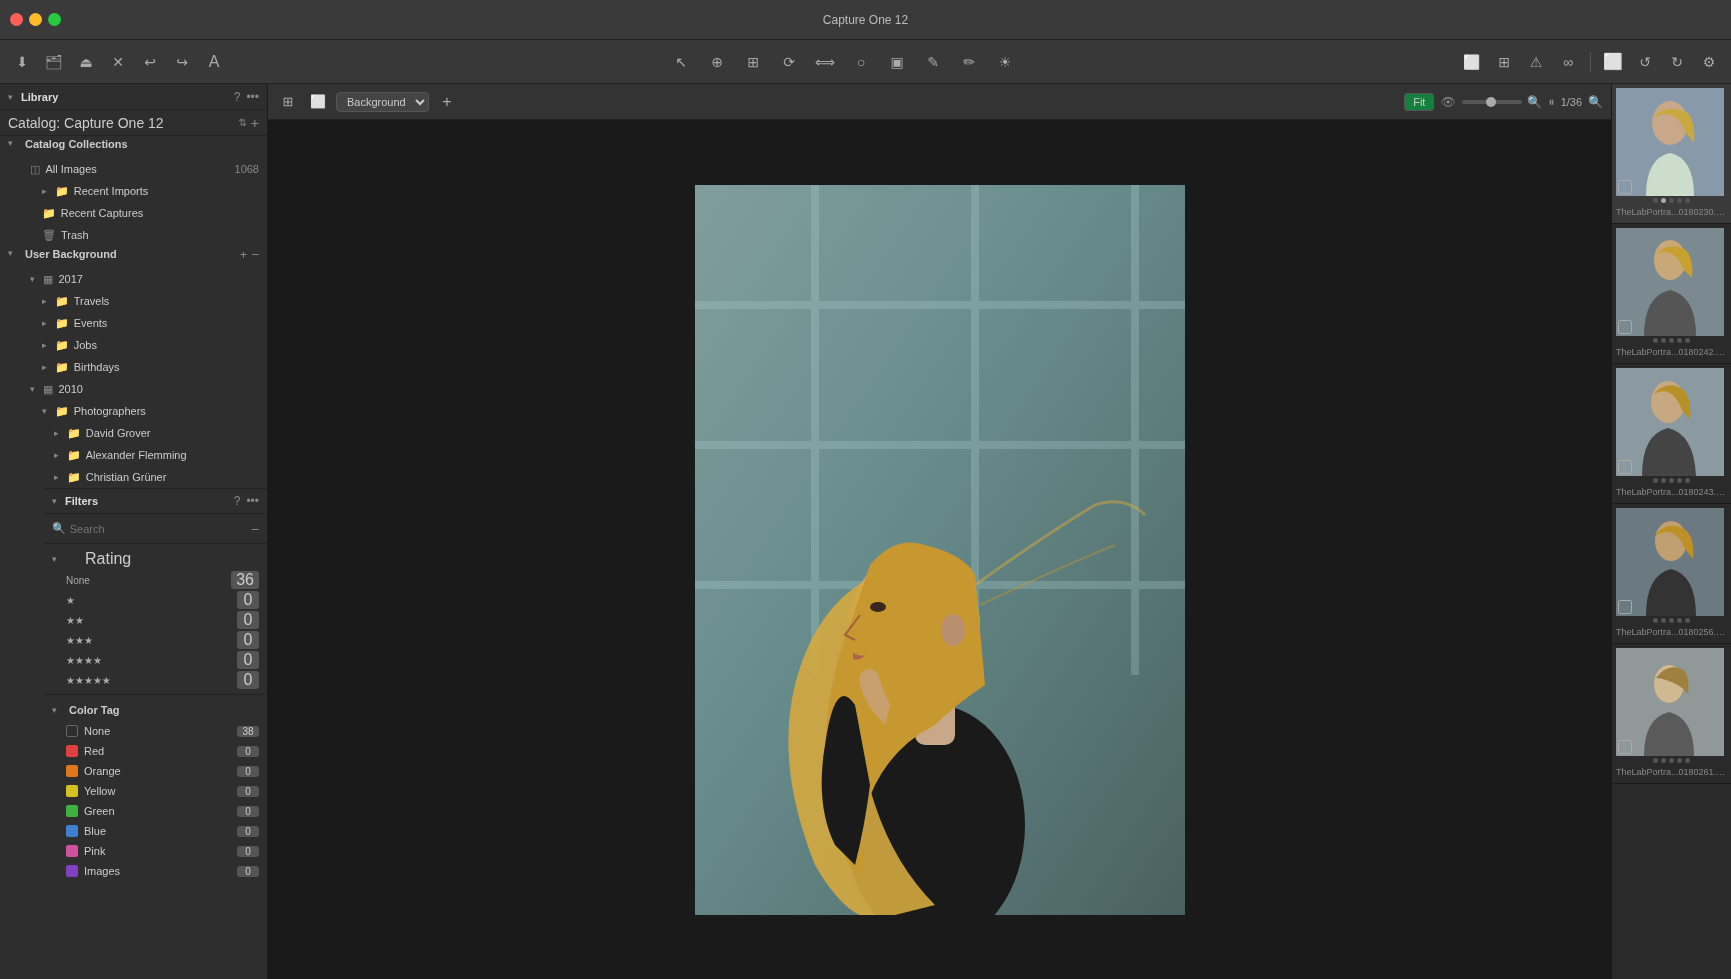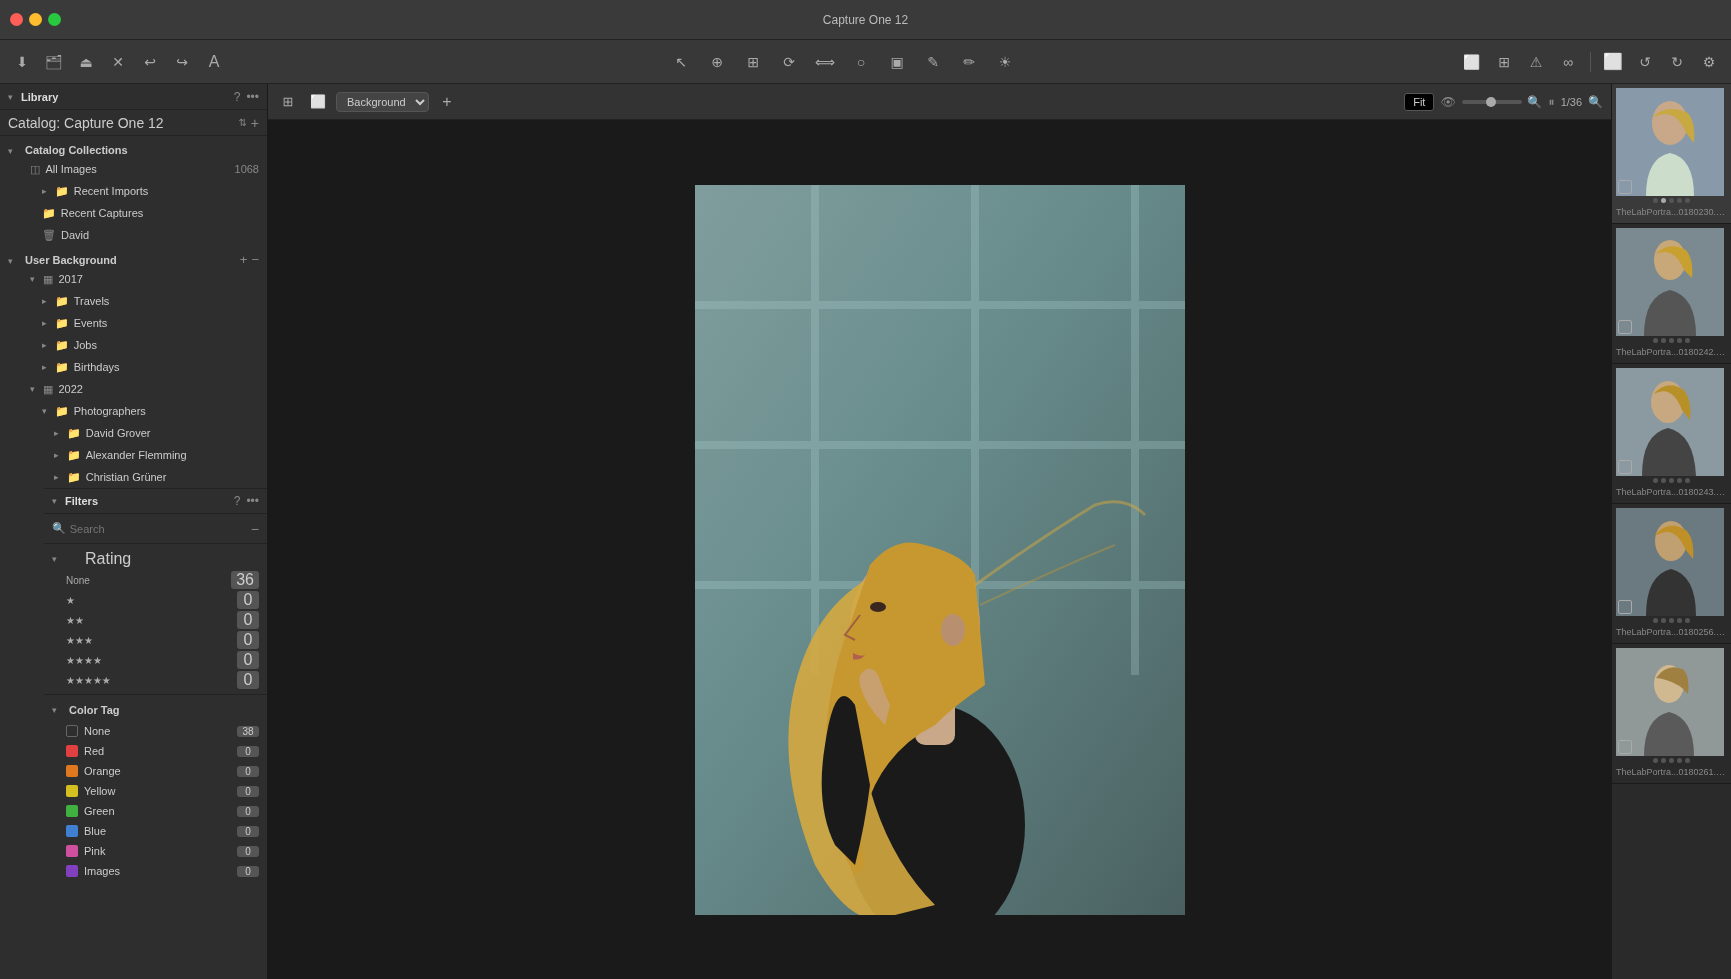"Fit" .fit-btn { background: #000000 -> #15803d }
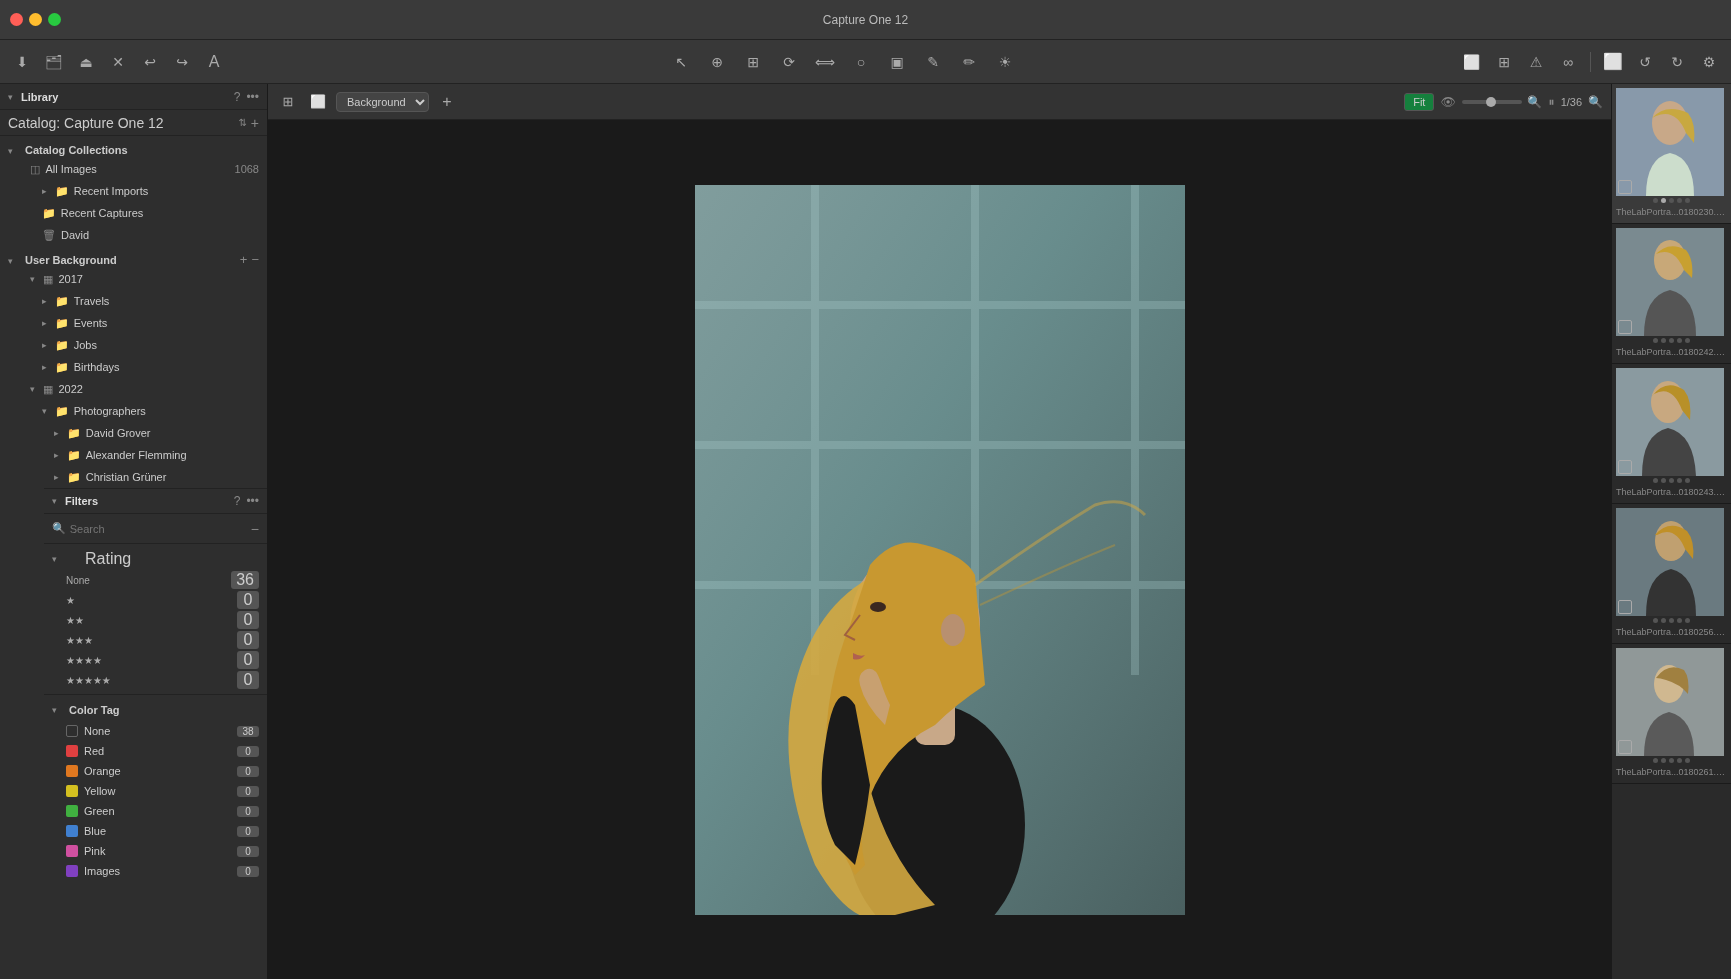"Catalog Collections" .tree-section-header { align-items: flex-end -> flex-start }
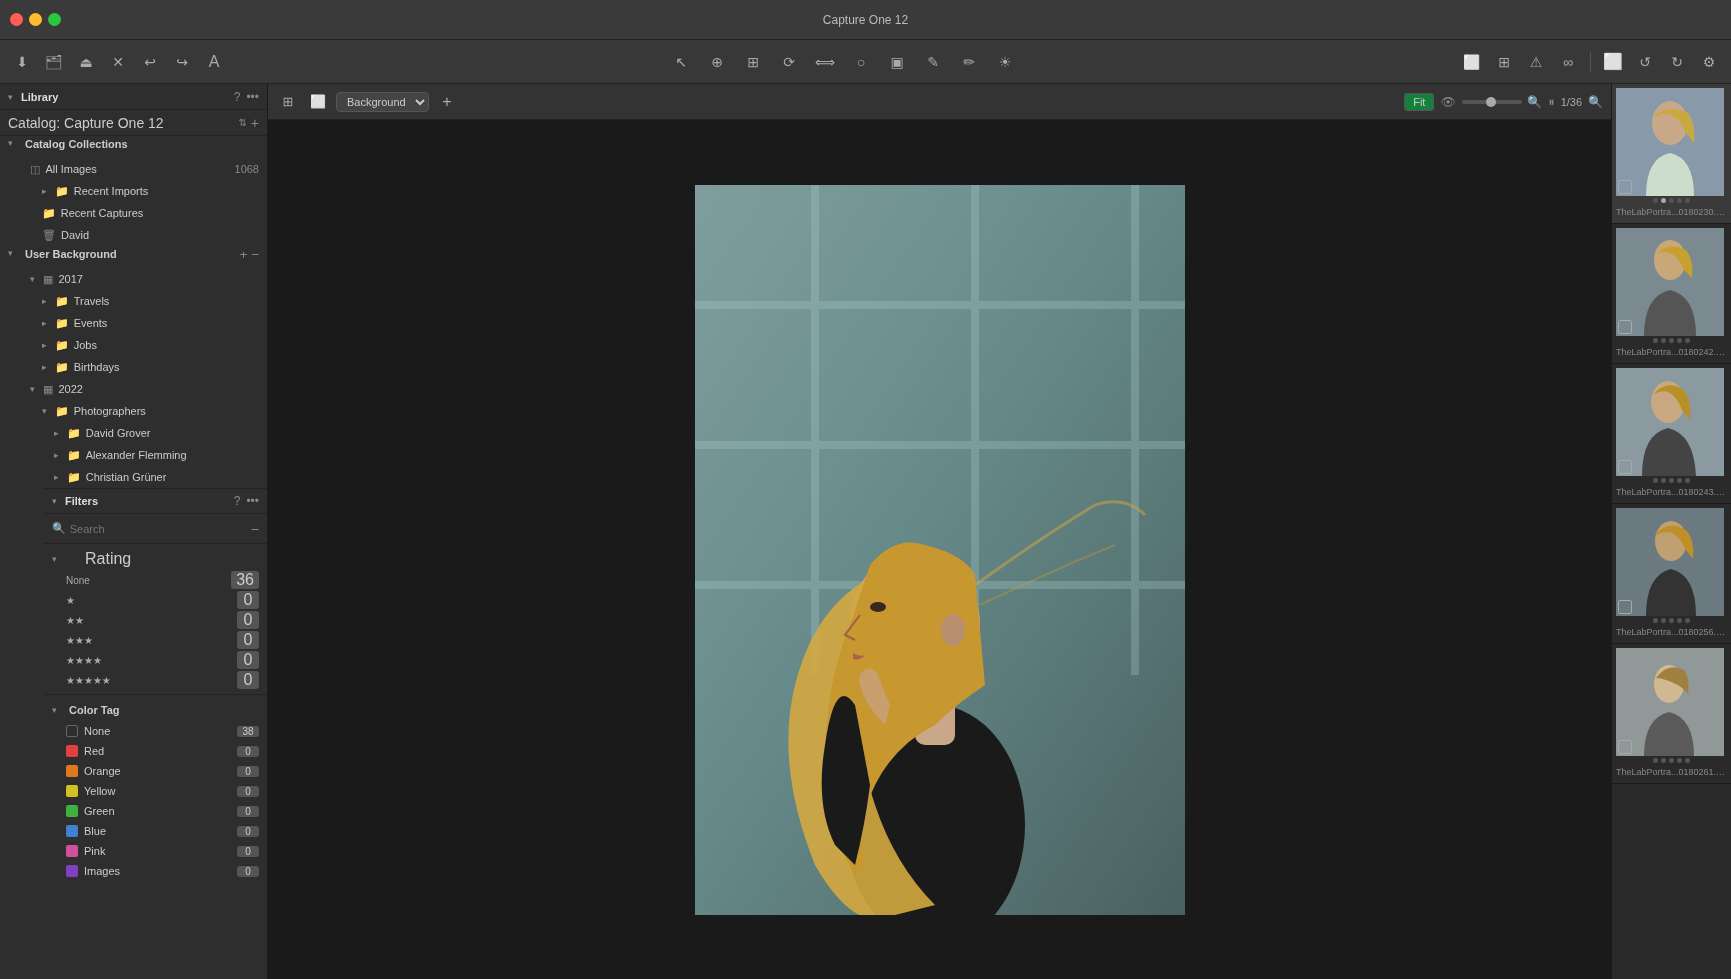"David" span.tree-item-label { text: David -> Trash }
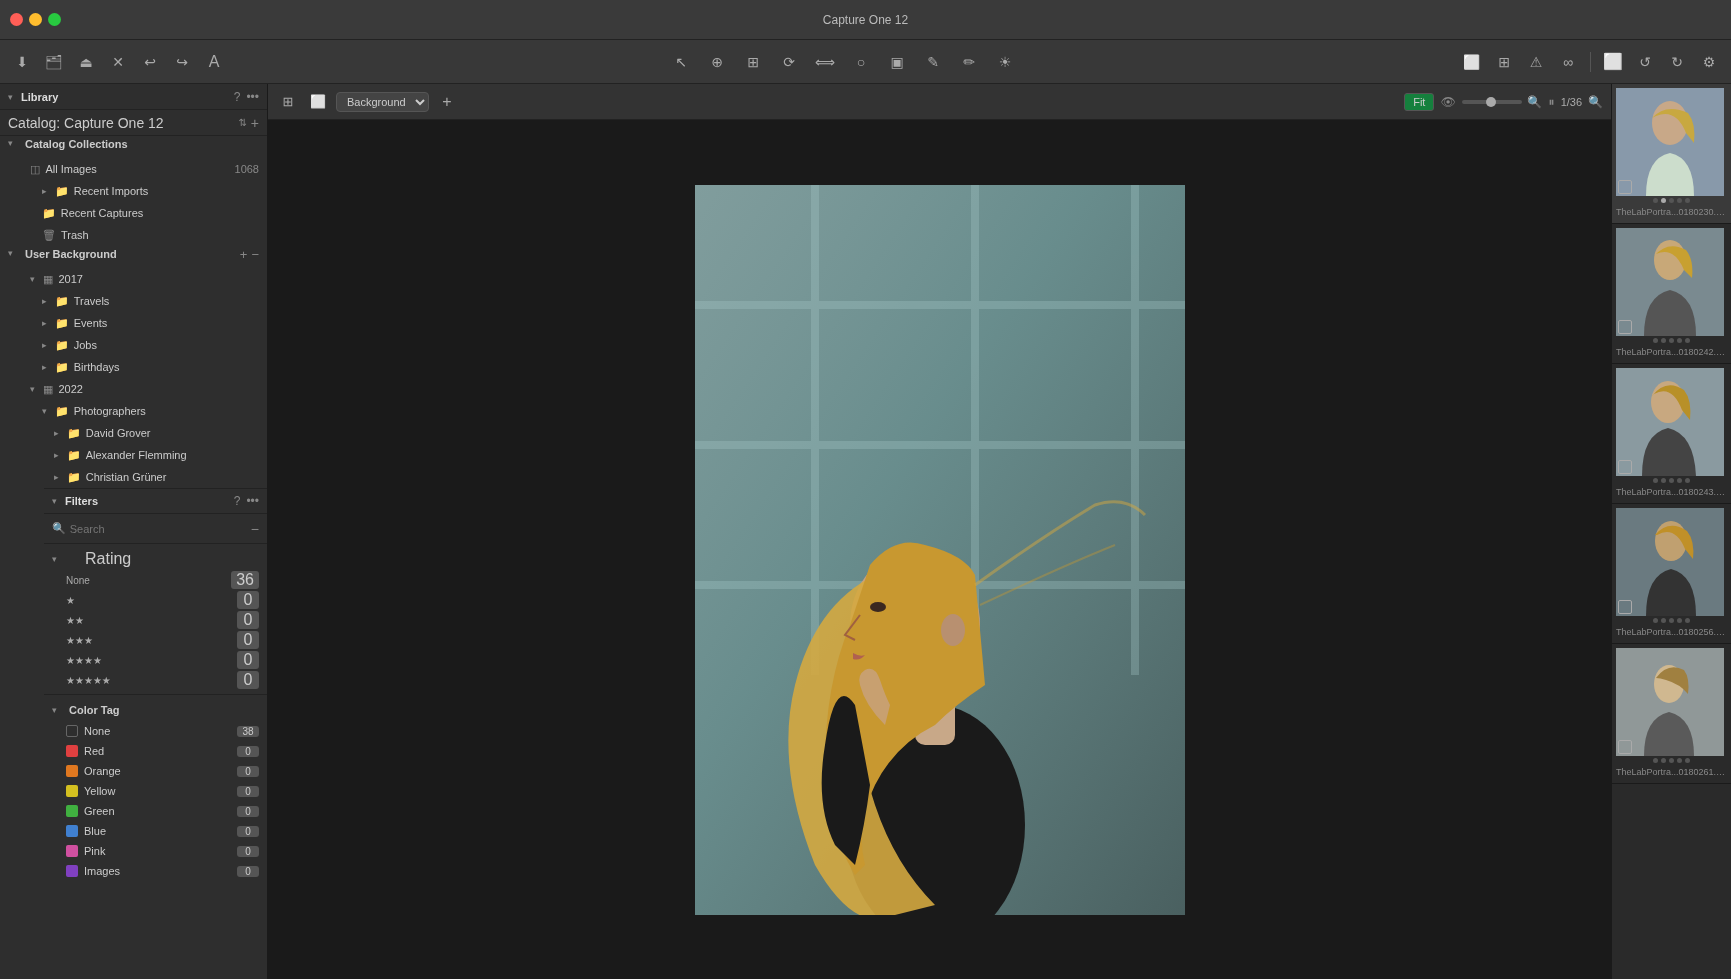"2022" span.tree-item-label { text: 2022 -> 2010 }
